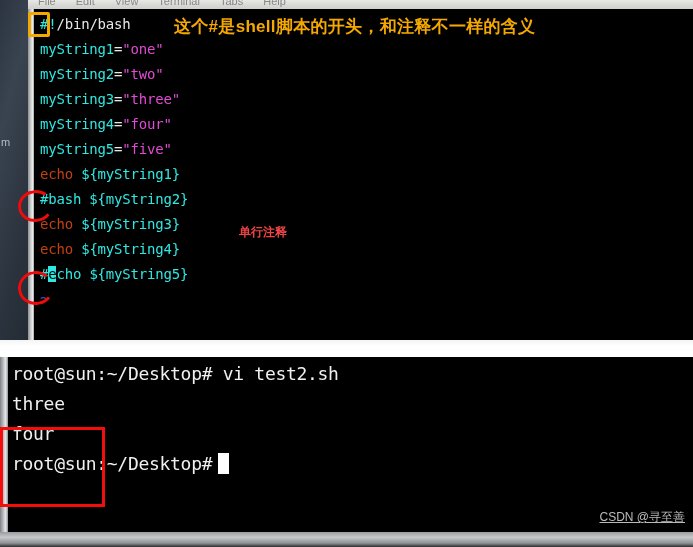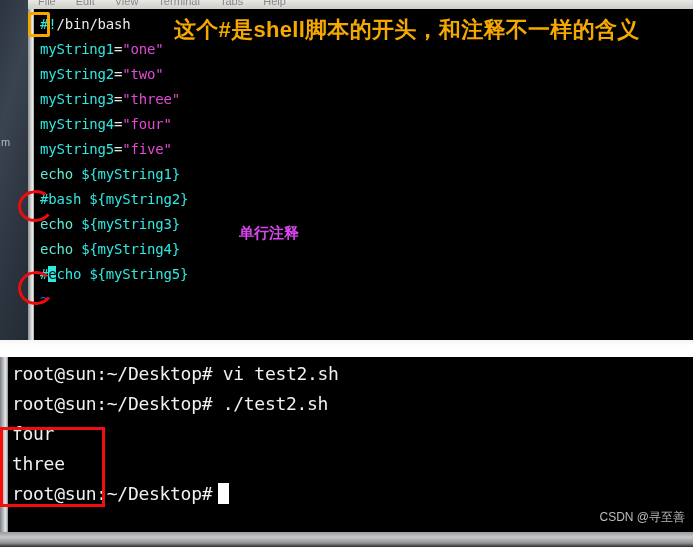"这个#是shell脚本的开头，和注释不一样的含义" .ann-orange-text { font-size: 22px -> 17px }
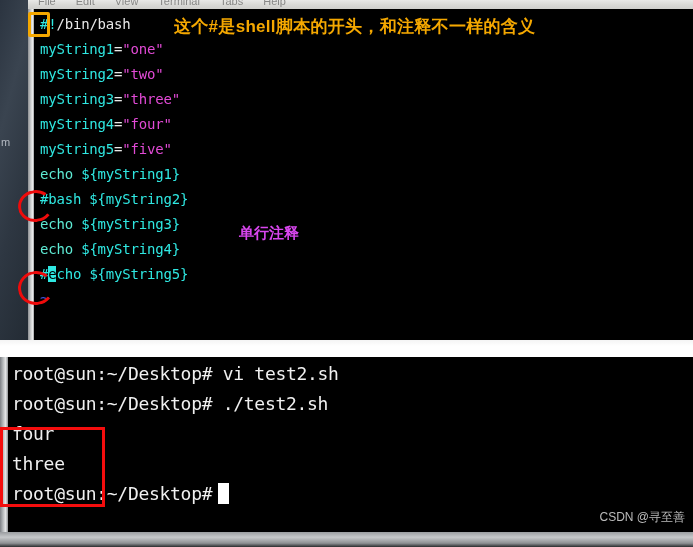"echo" .tok-yellow { color: #5eead4 -> #c2410c }
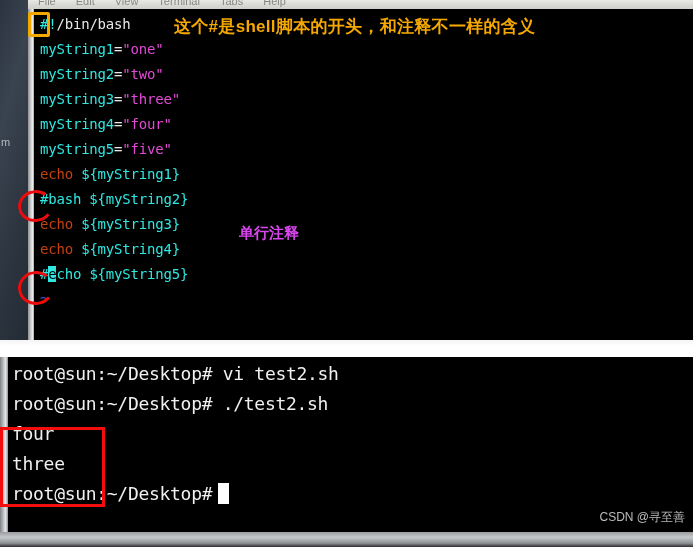"单行注释" .ann-red-text { color: #d946ef -> #ef4444; font-size: 15px -> 12px }
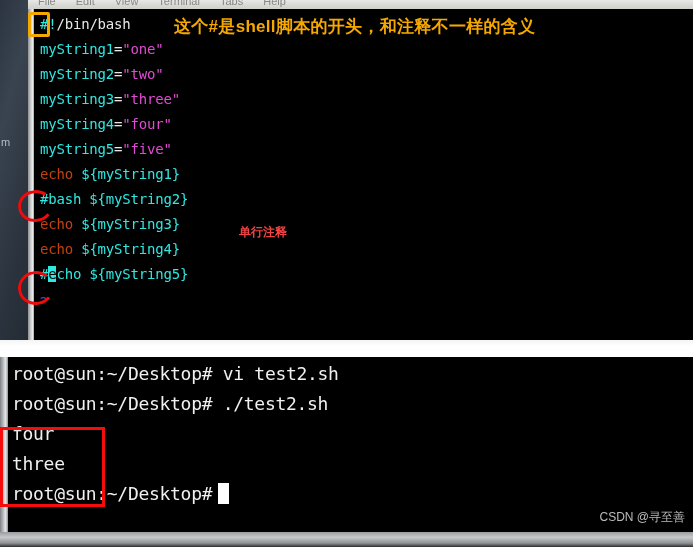"root@sun:~/Desktop# ./test2.sh" div.term-line { html: <div><span>root@sun:~/Desktop#</span><span> ./test2.sh</span></div> -> none }
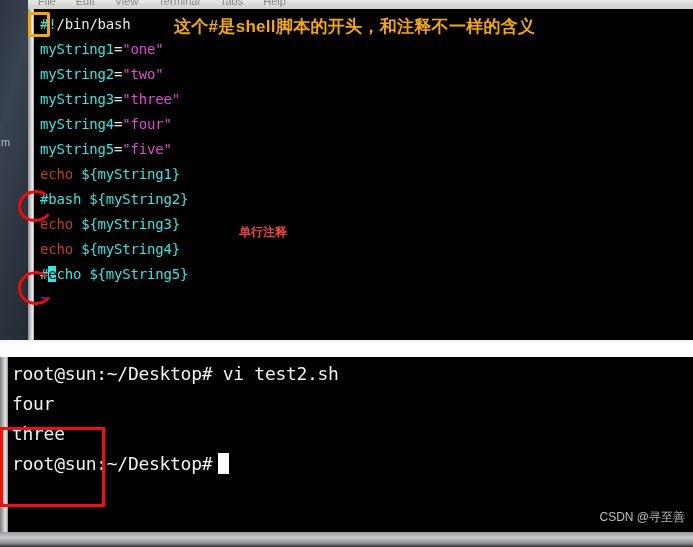"four" div.term-line { order: before "three" -> after "three" }
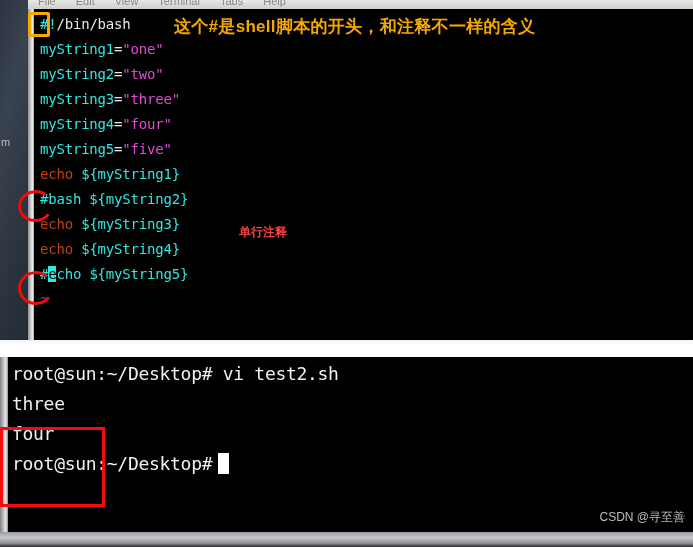"CSDN @寻至善" .watermark { text-decoration: none -> underline }
